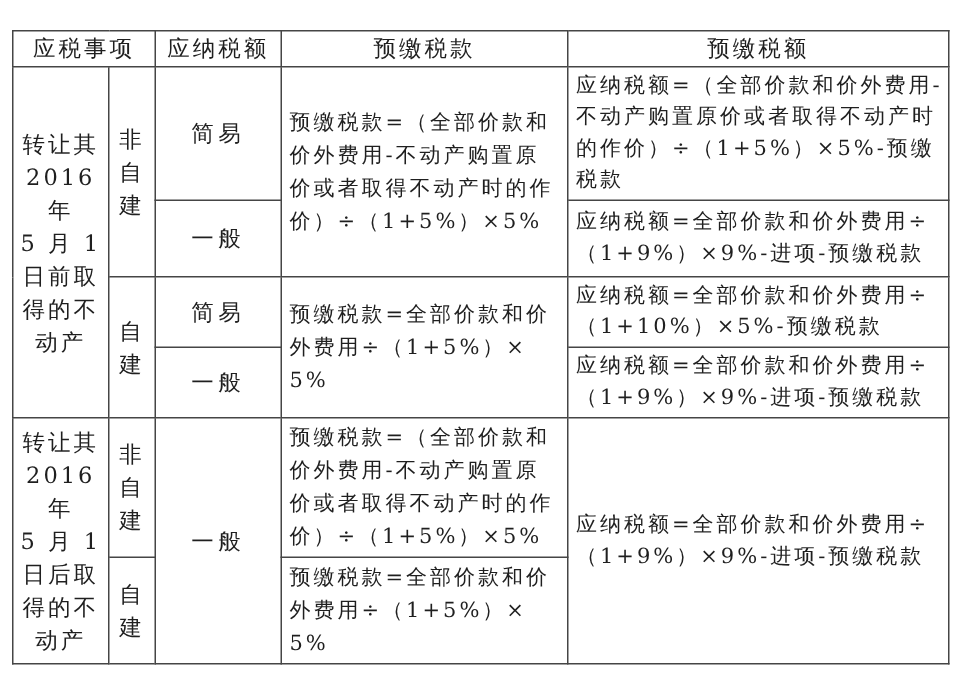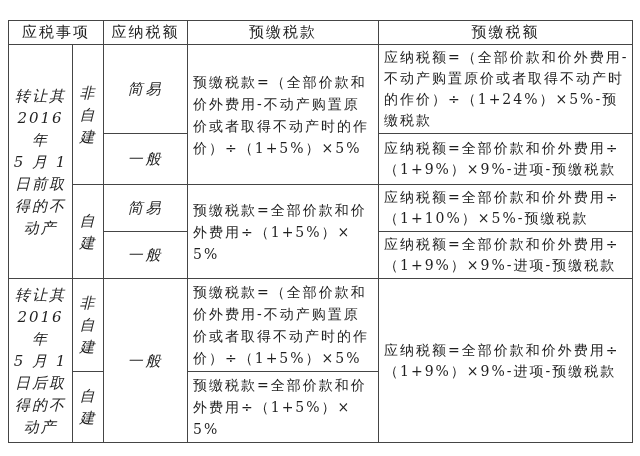"应纳税额=（全部价款和价外费用-不动产购置原价或者取得不动产时的作价）÷（1+2" td.formula-cell { text: 1+24% -> 1+5% }
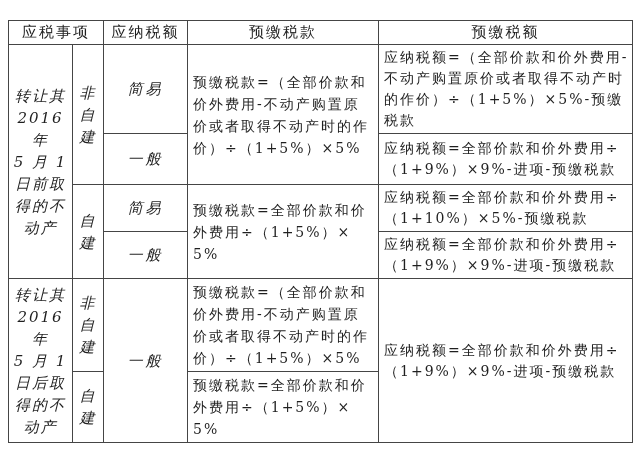"转让其" td.item-cell, td.sub-cell, td.method-cell { font-style: italic -> none }
